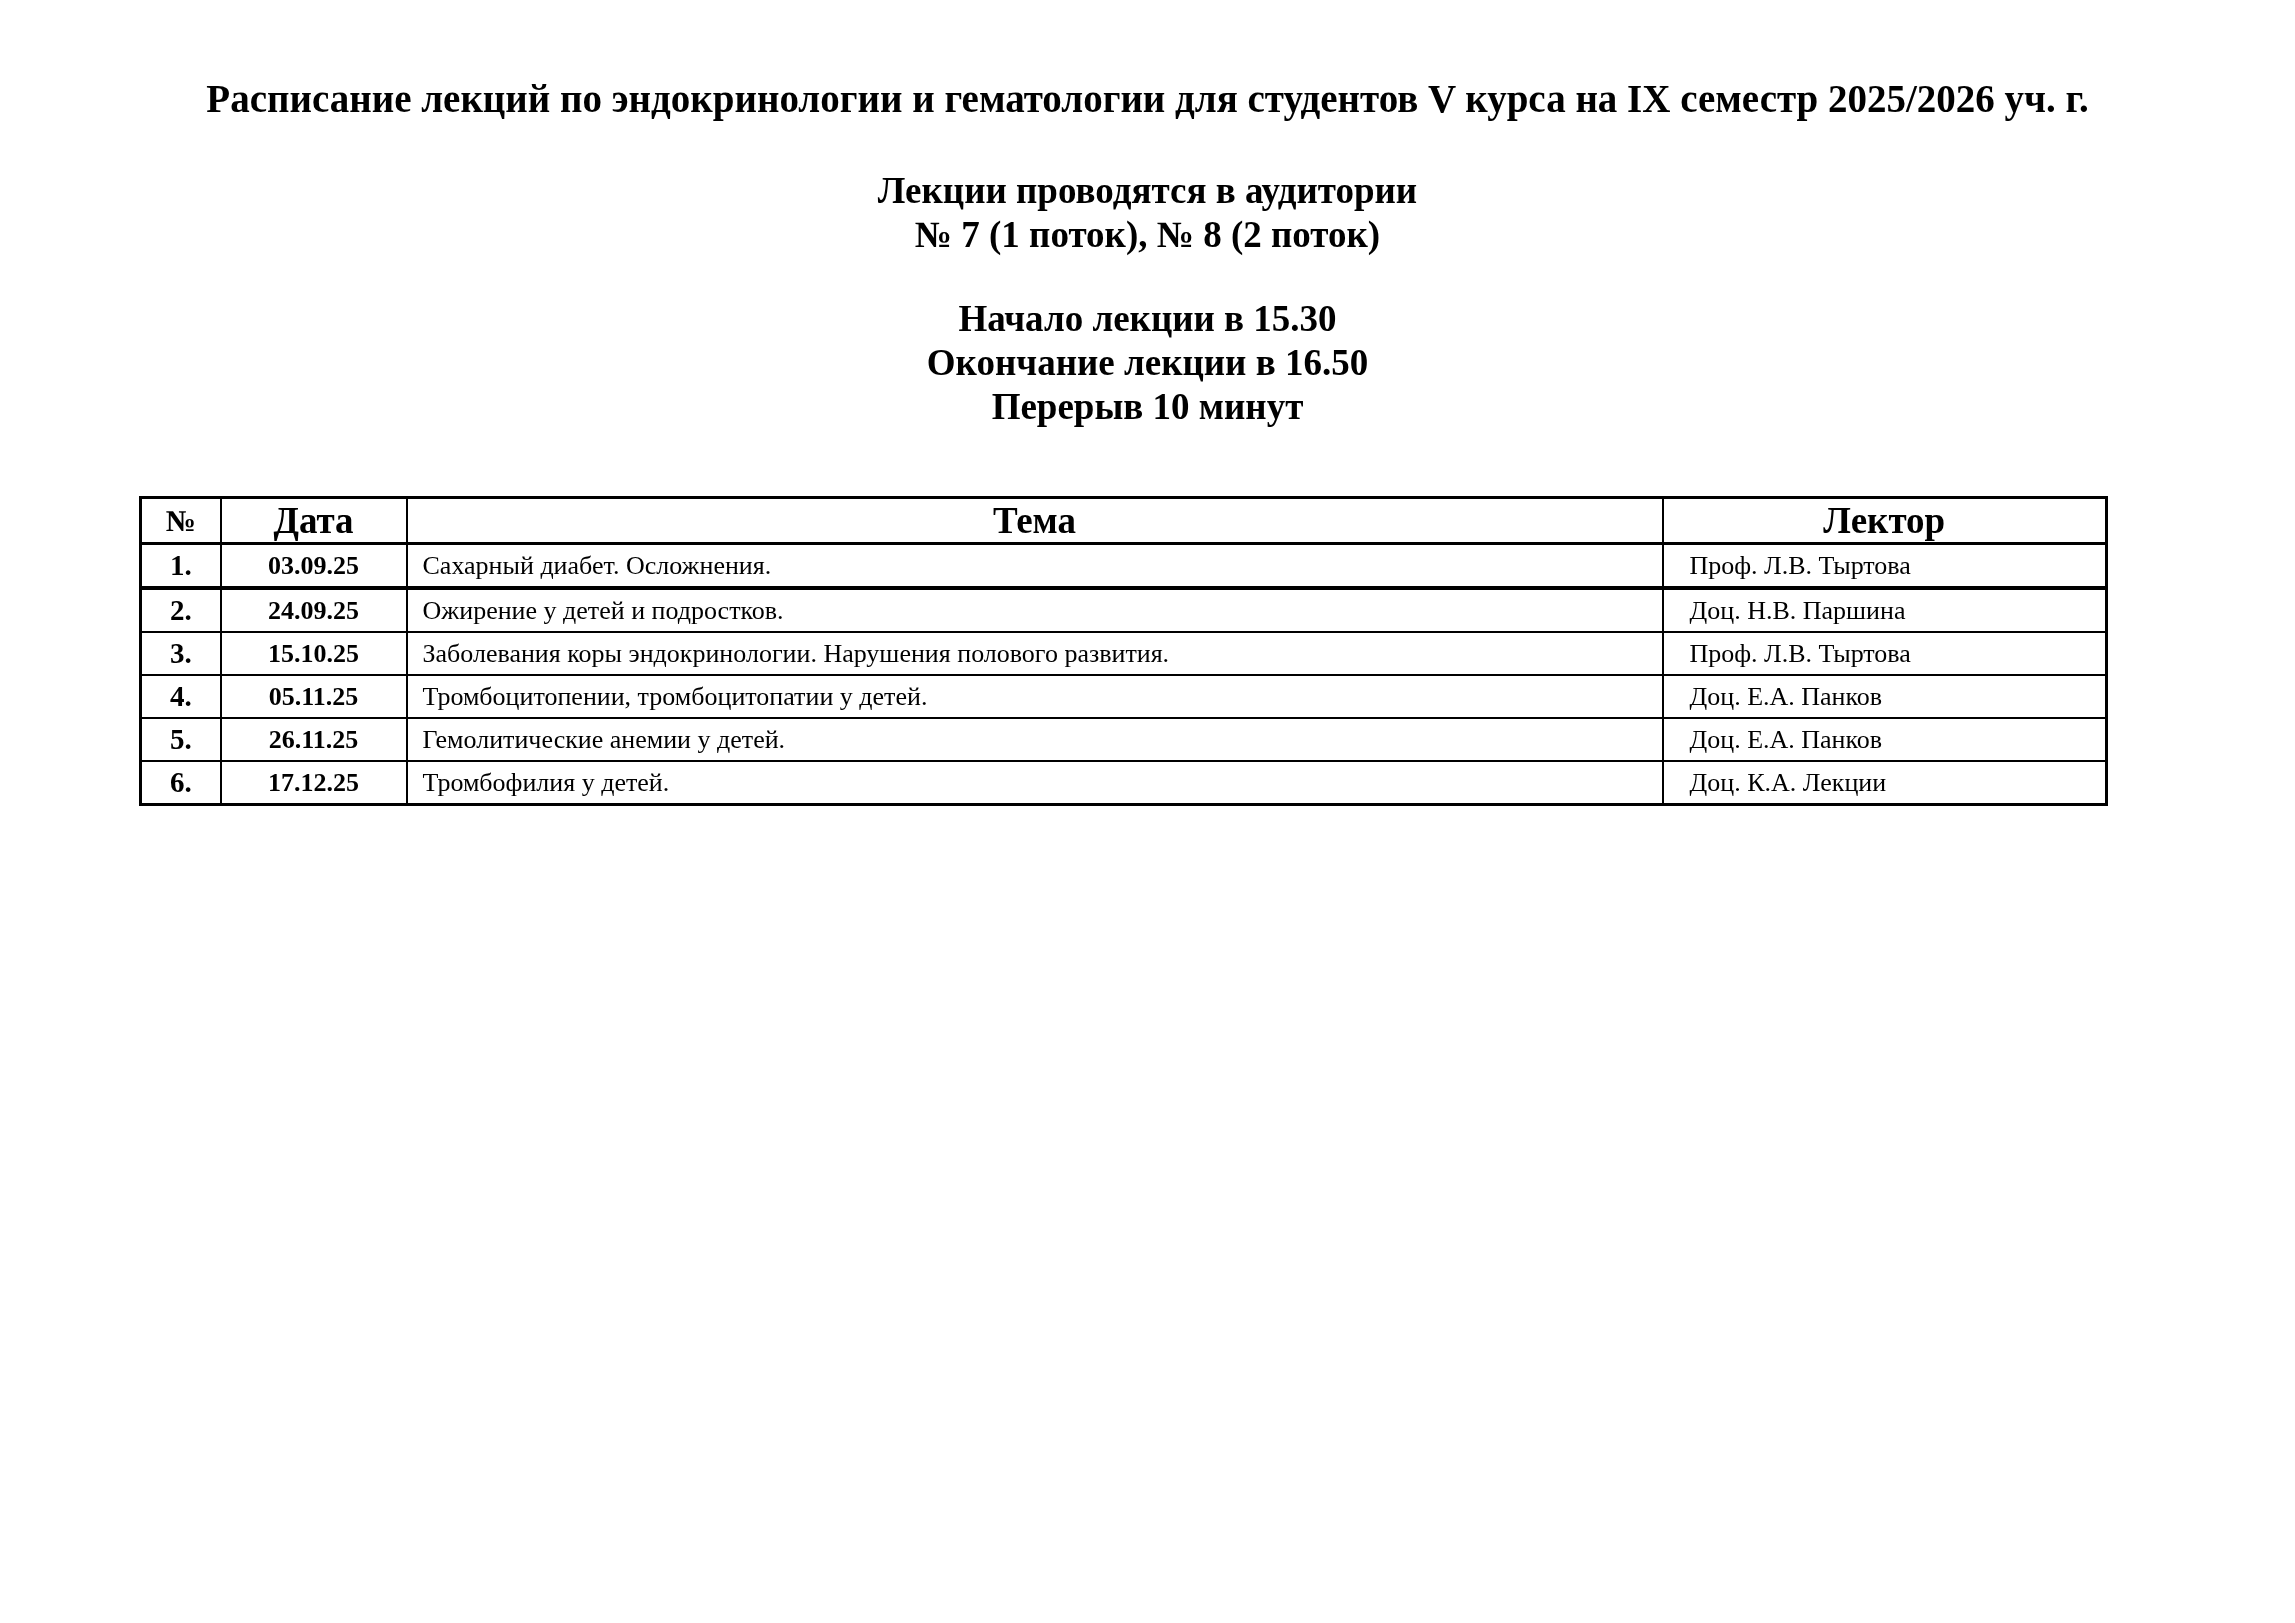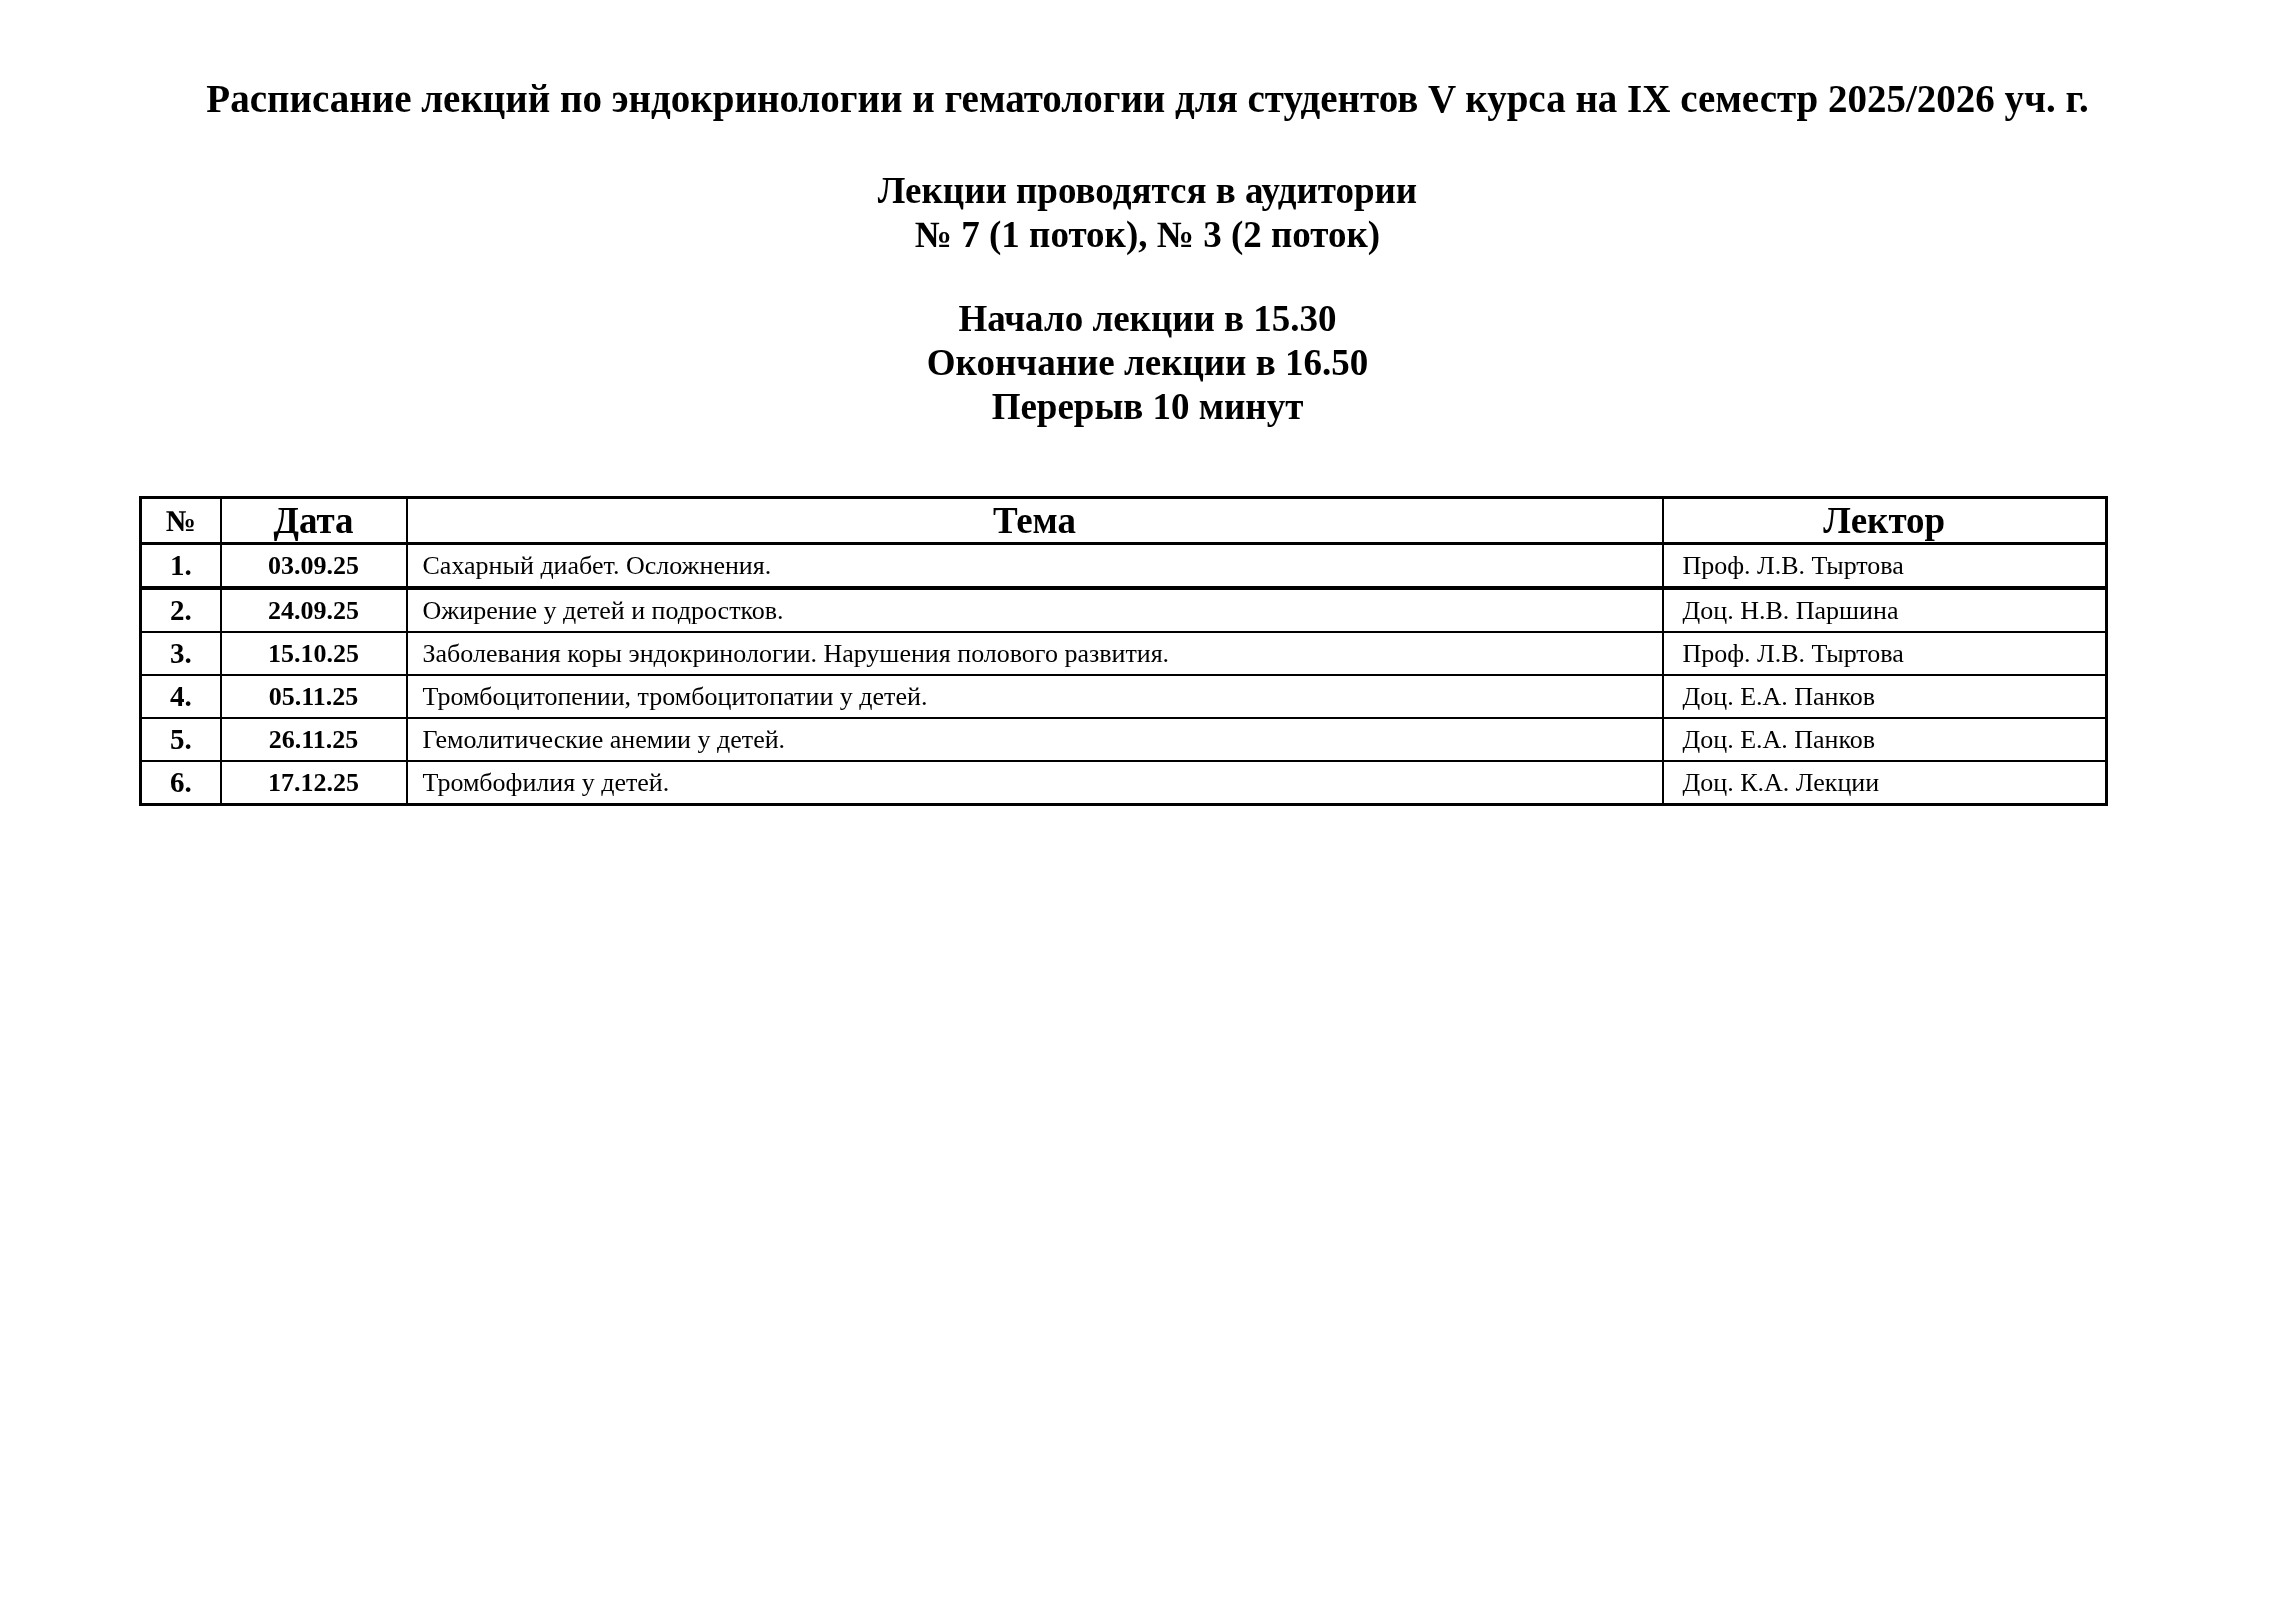"№ 7 (1 поток), №" p { text: 3 -> 8 }
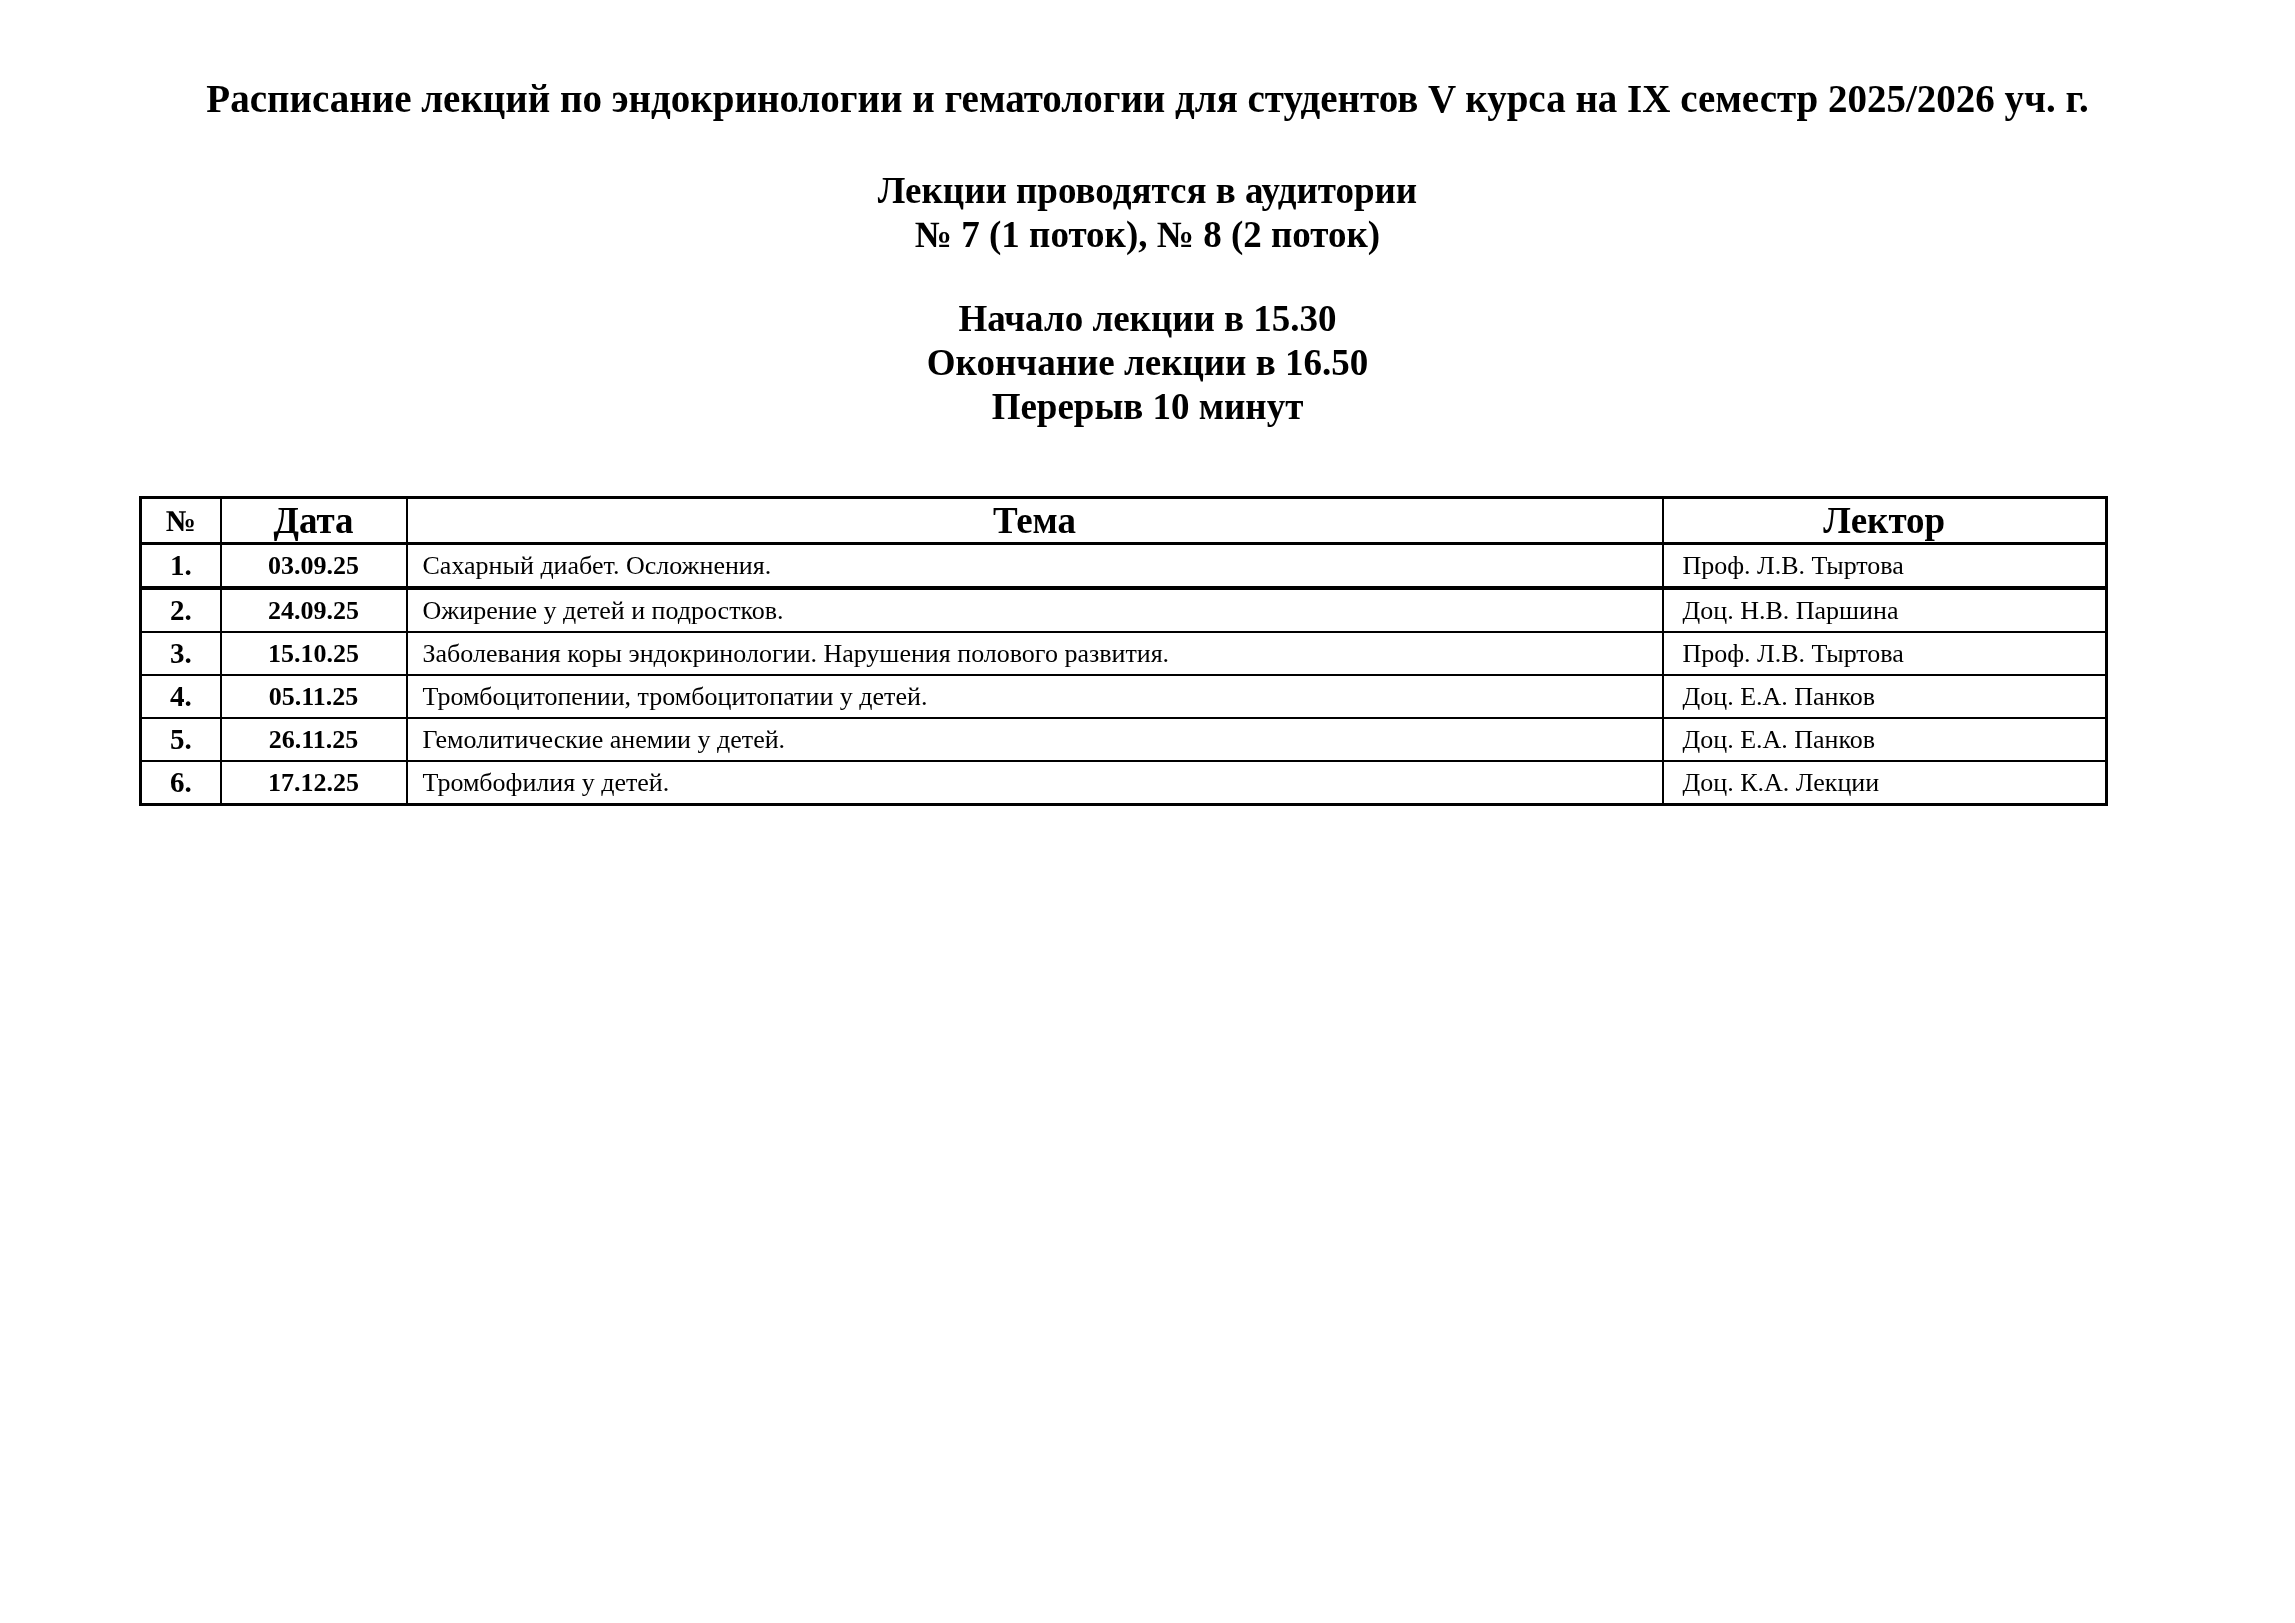"Проф. Л.В. Тыртова" td.lecturer { padding-left: 19px -> 26px }
